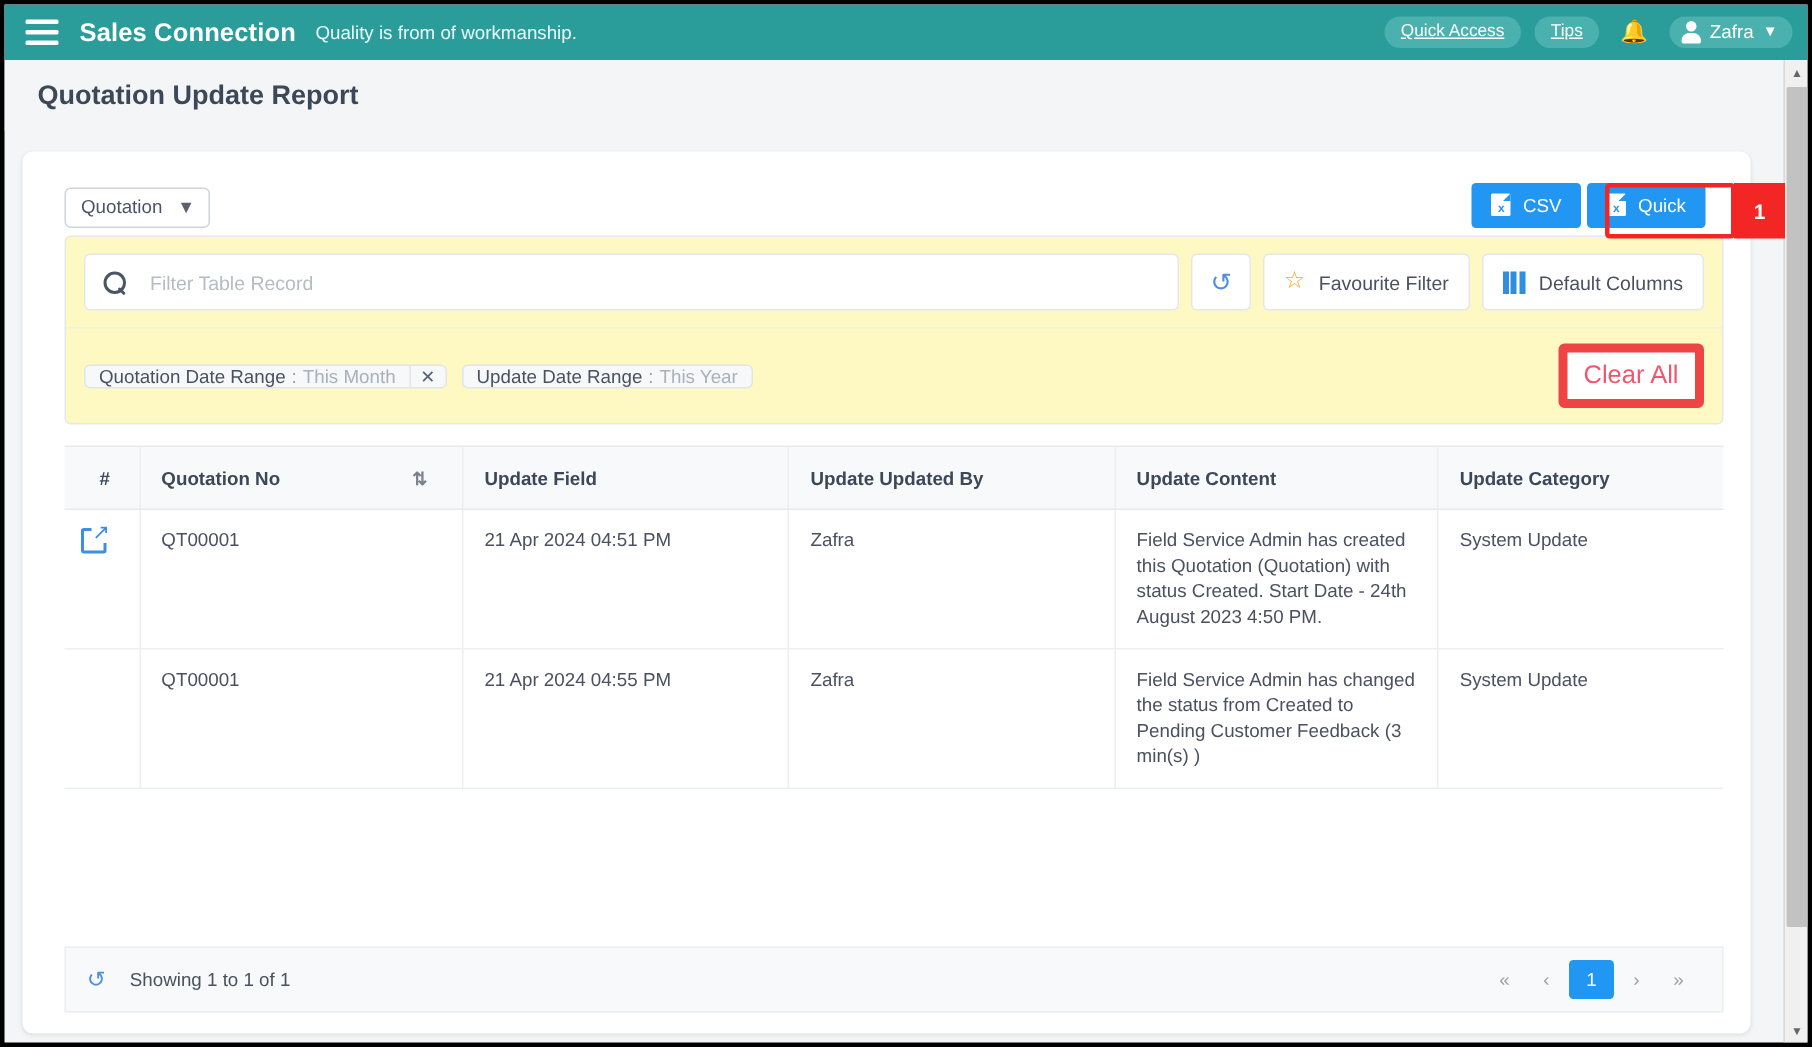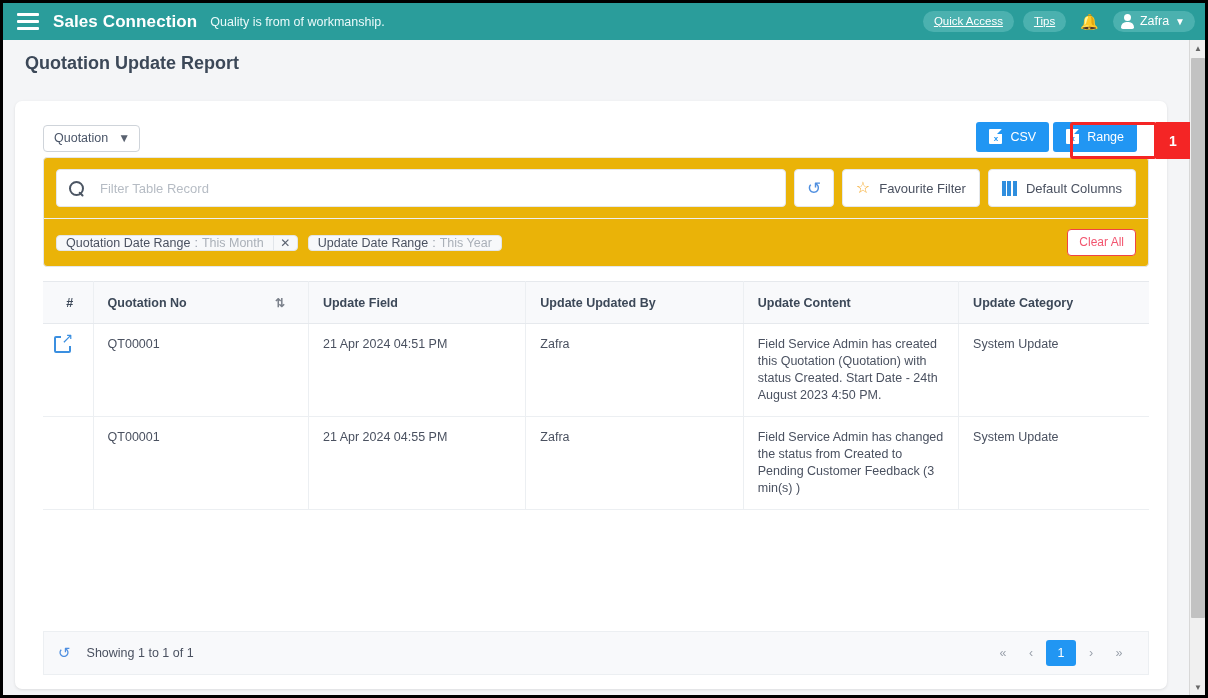"Range" span { text: Range -> Quick }
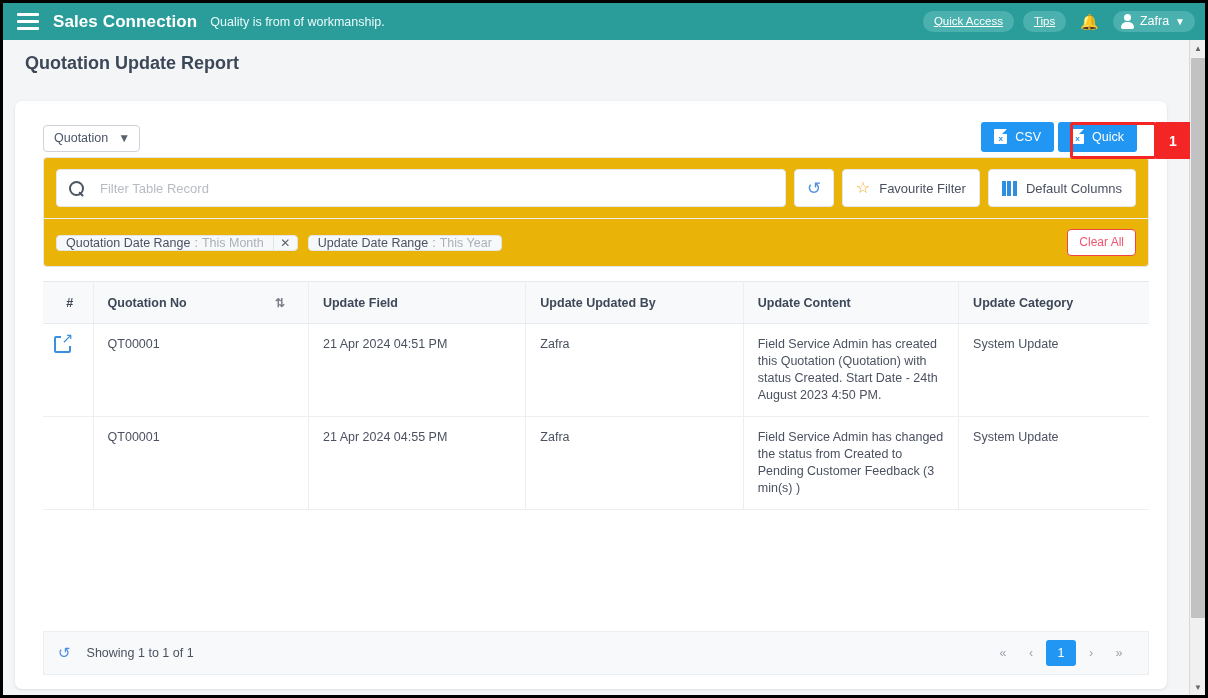"Filter Table Record" .filter-panel { background: #eab308 -> #fef9c3 }
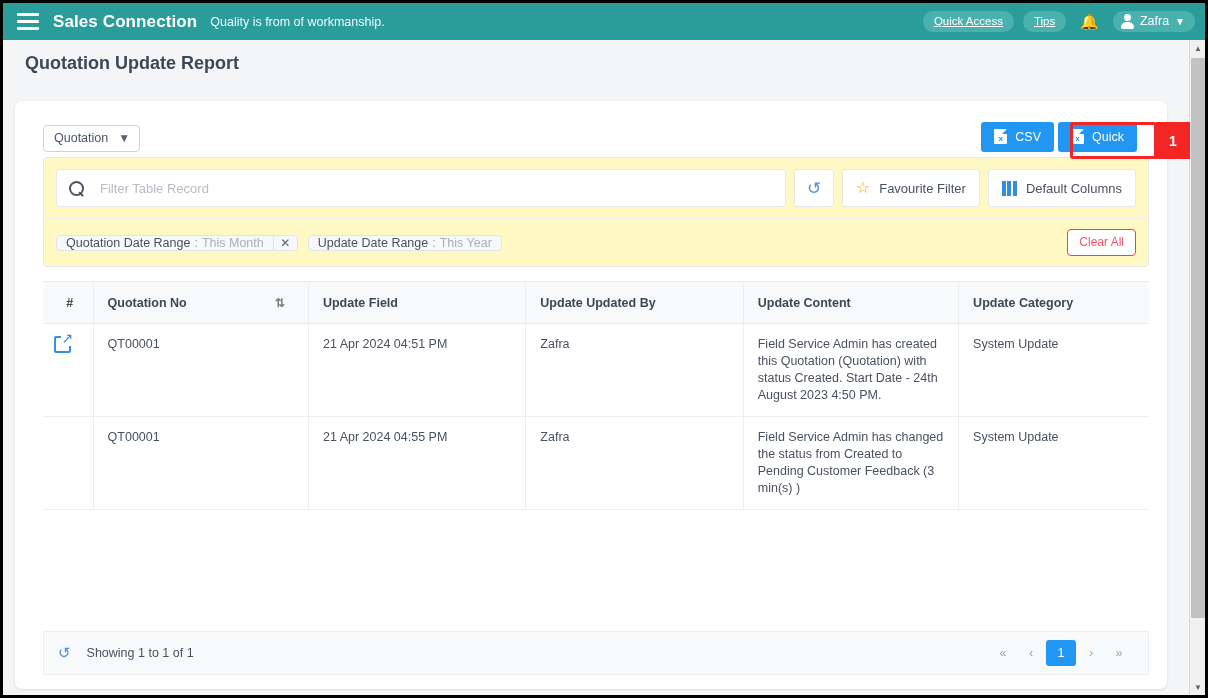"Clear All" .clear-all { border: 1px solid #ef4444 -> 6px solid #ef4444; font-size: 12px -> 17px }
